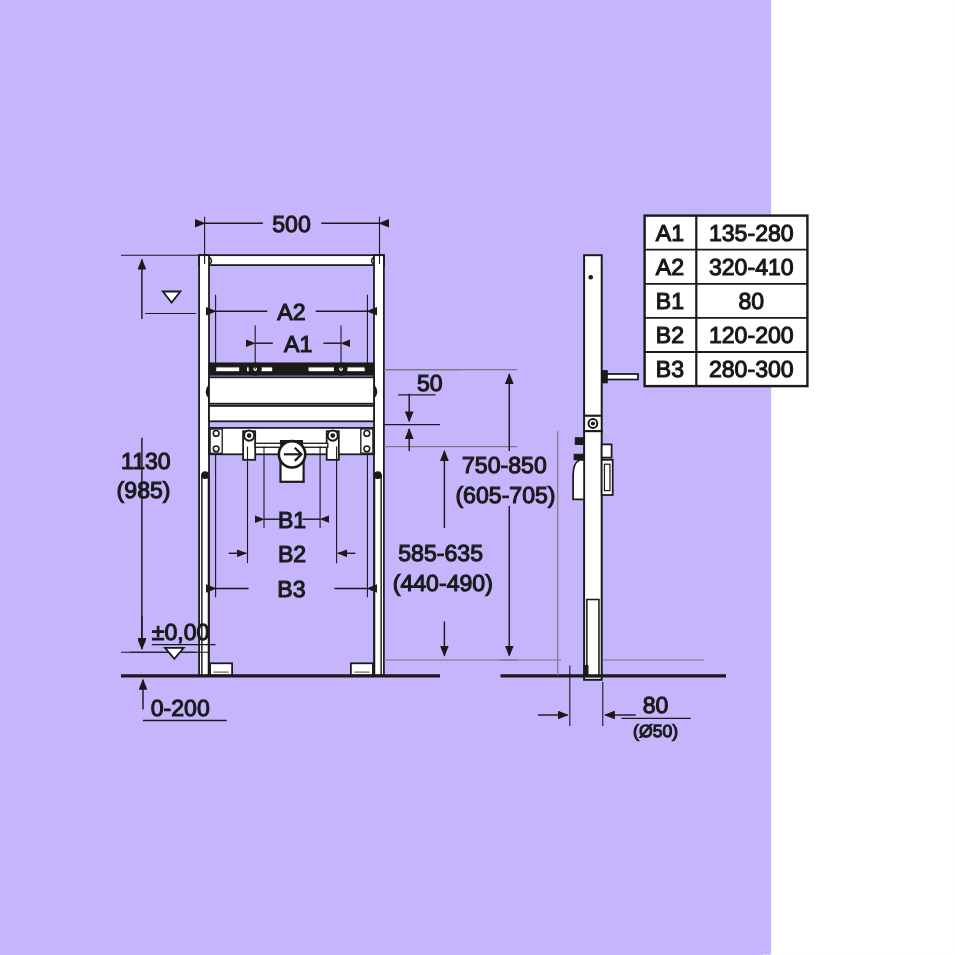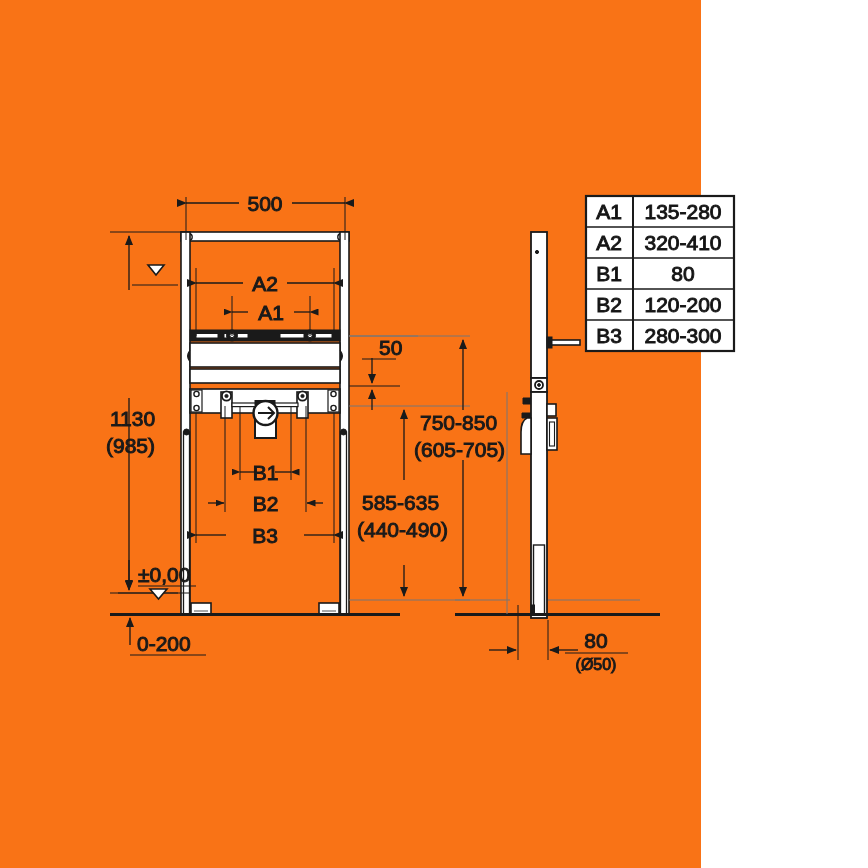"500" #stage { background: #f97316 -> #c4b5fd }
